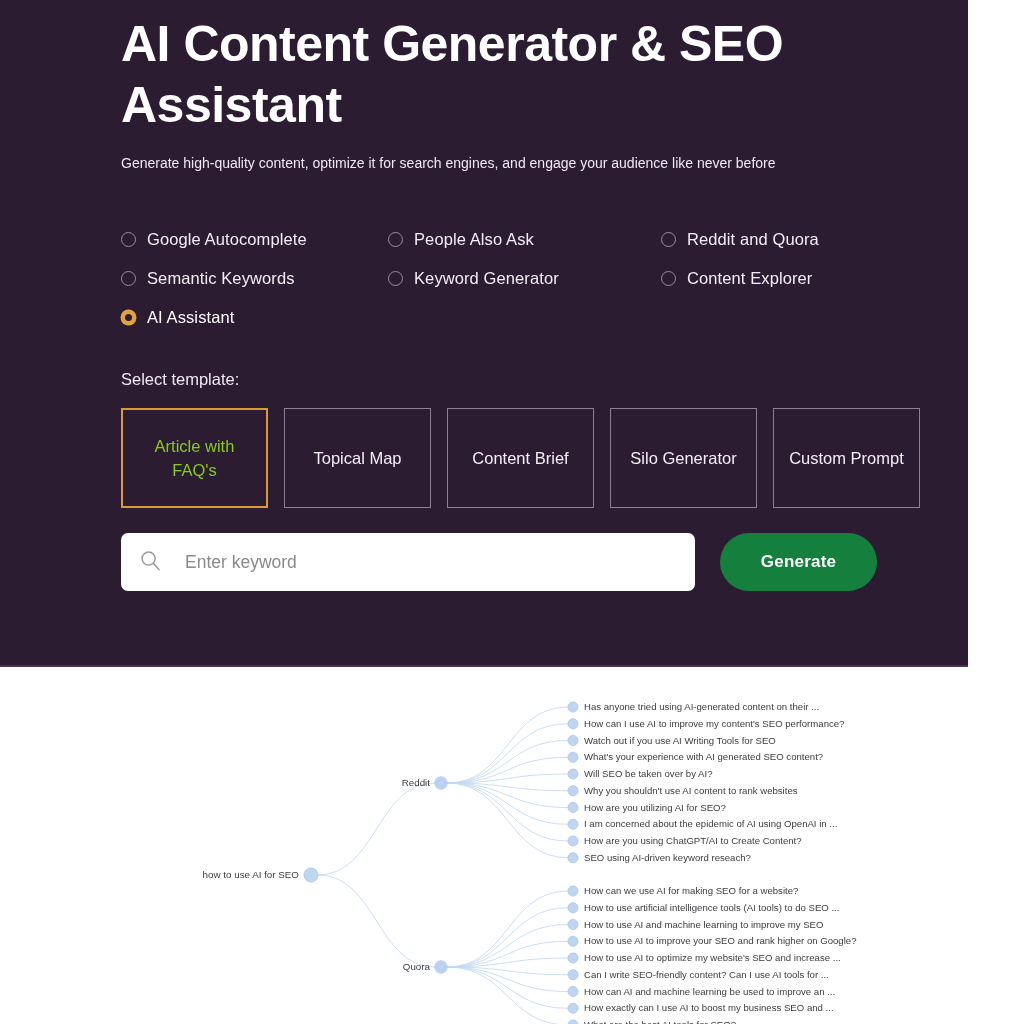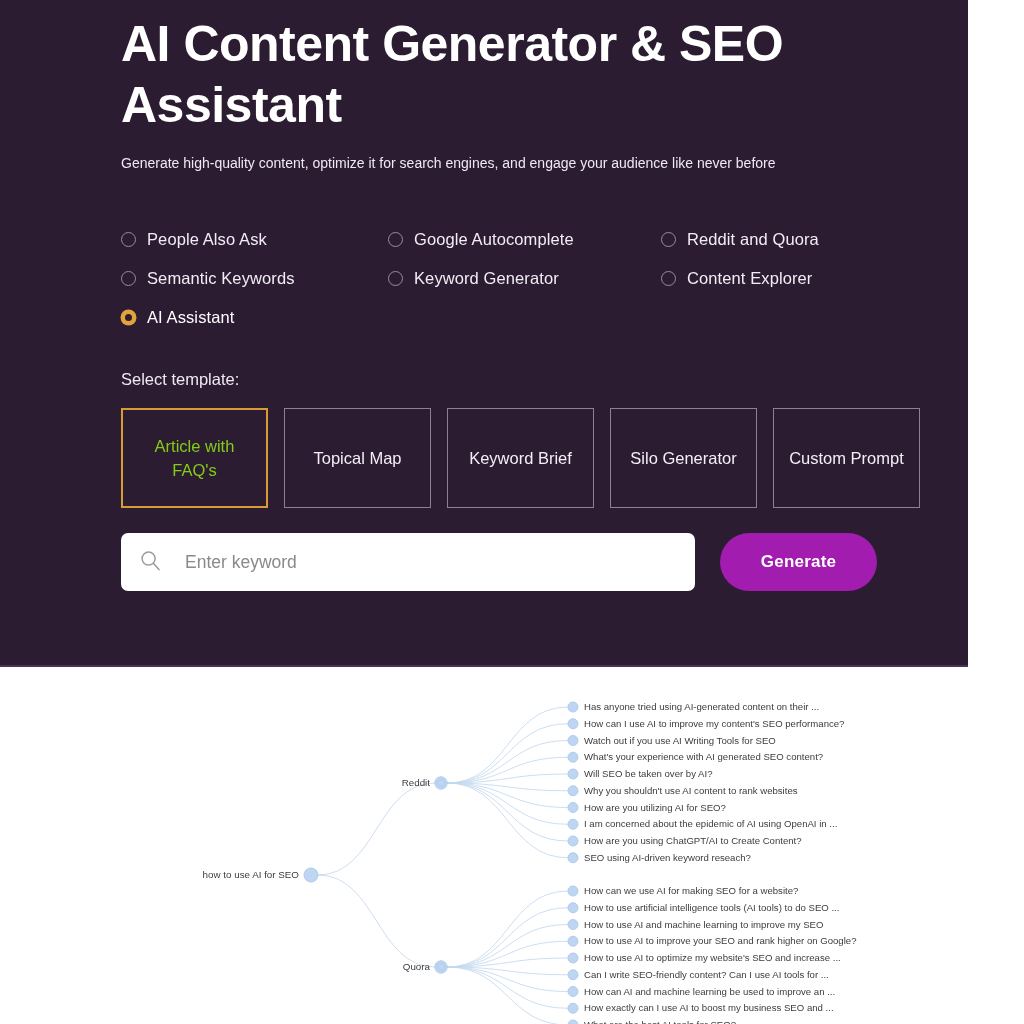"People Also Ask" div.radio-item { order: before "Google Autocomplete" -> after "Google Autocomplete" }
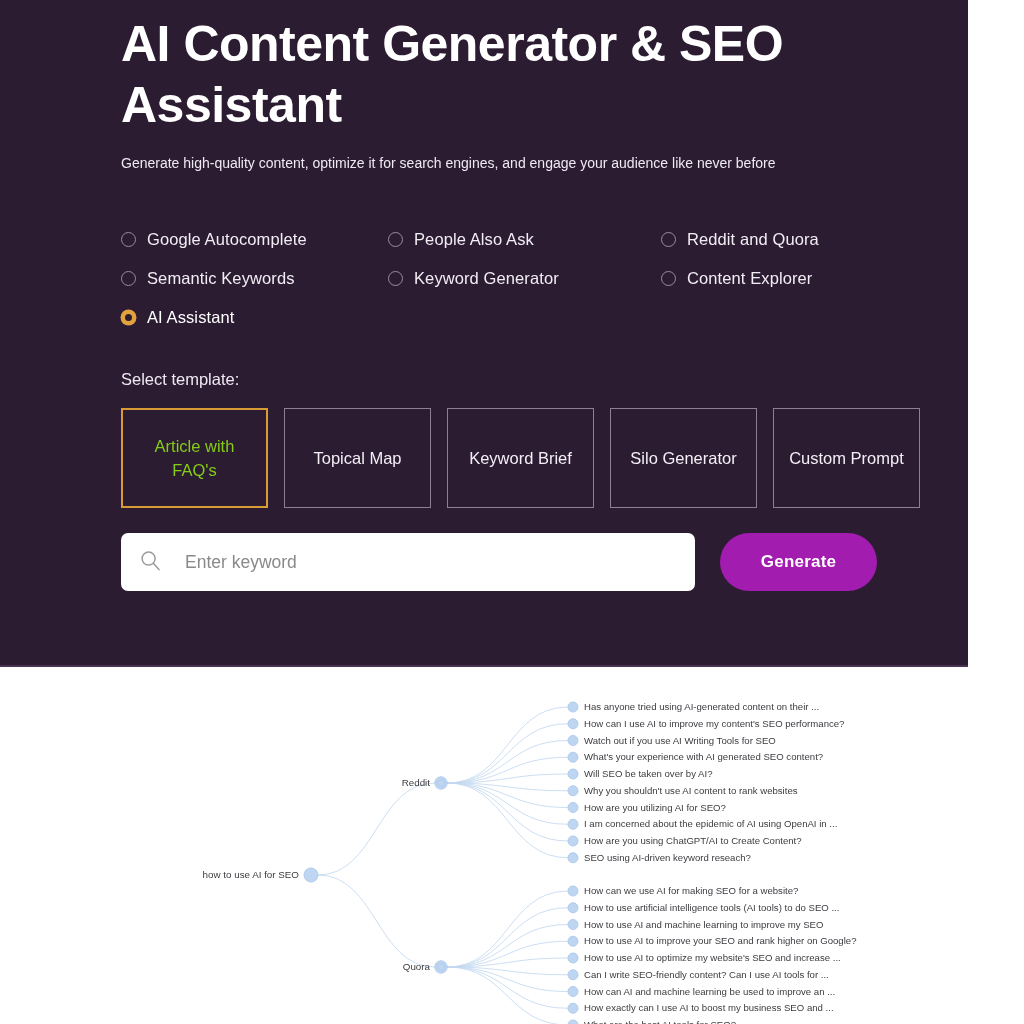"Keyword Brief" div.template-card { text: Keyword -> Content }
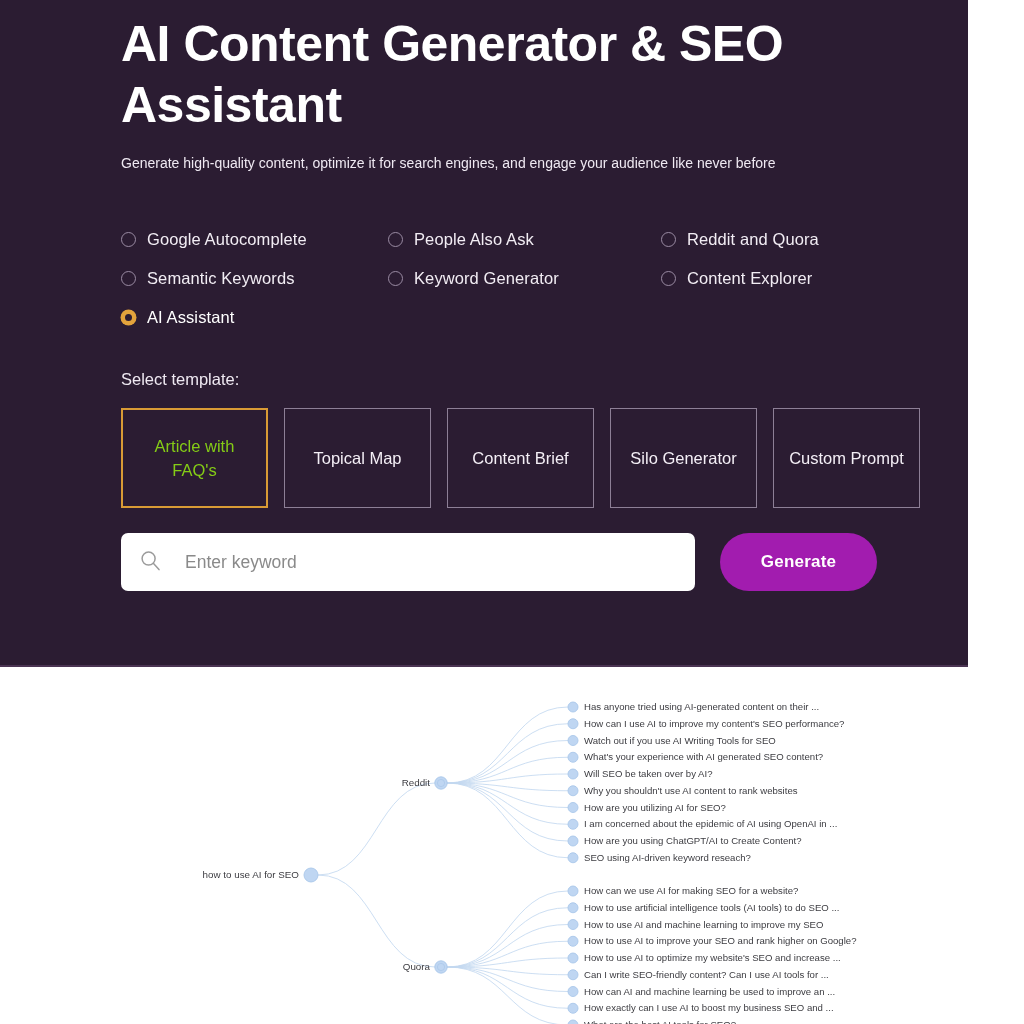"Generate" .generate-btn { background: #a21caf -> #15803d }
